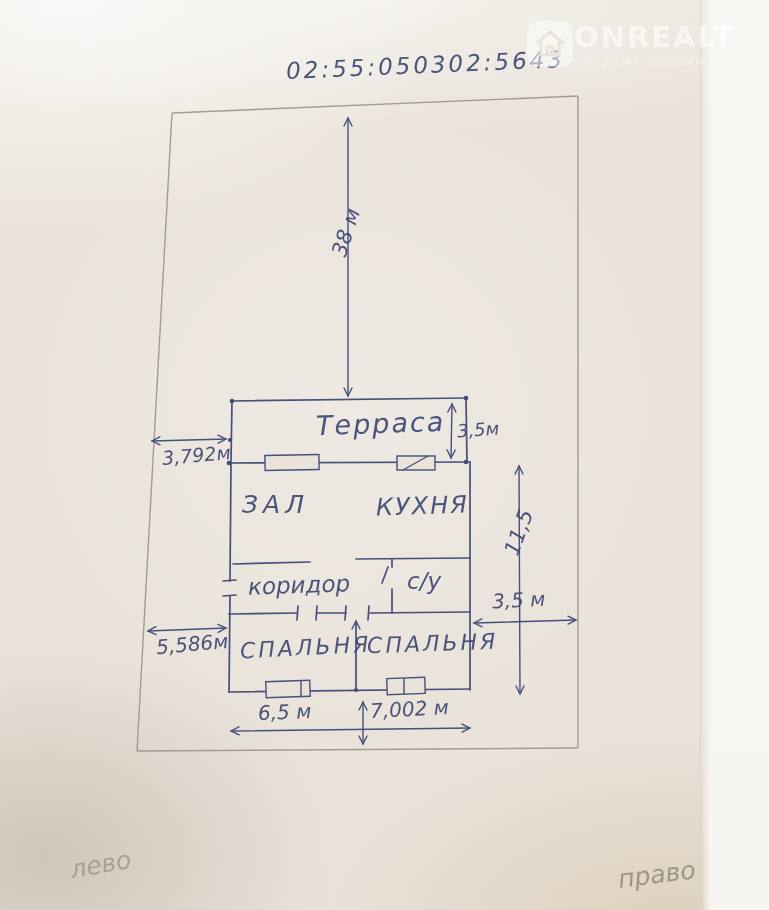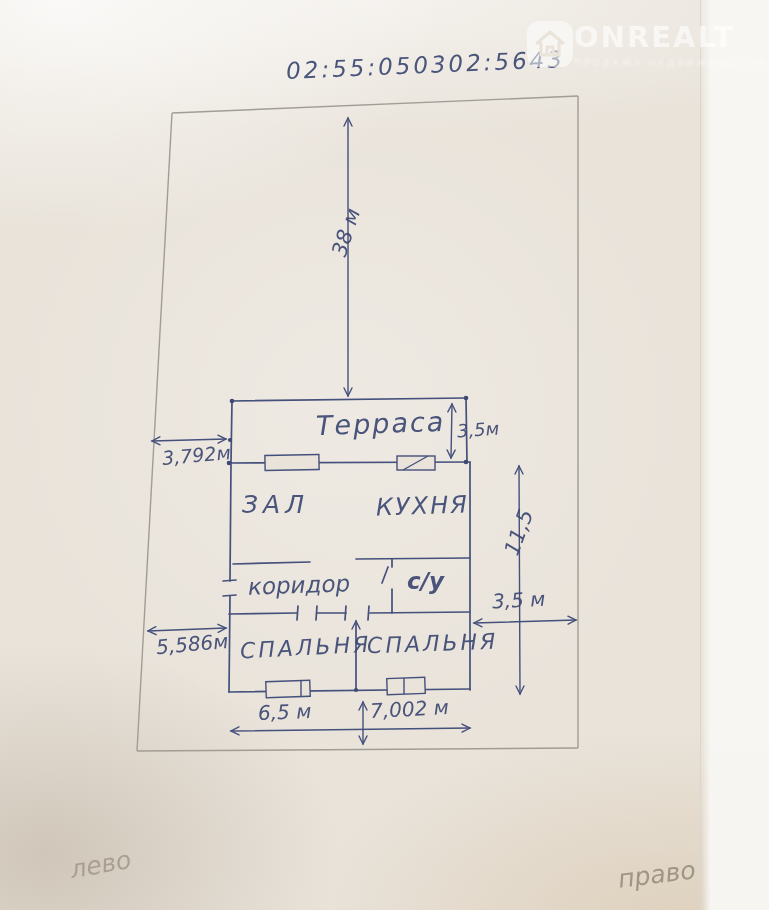"с/у" div.hw { font-weight: bold -> none }
